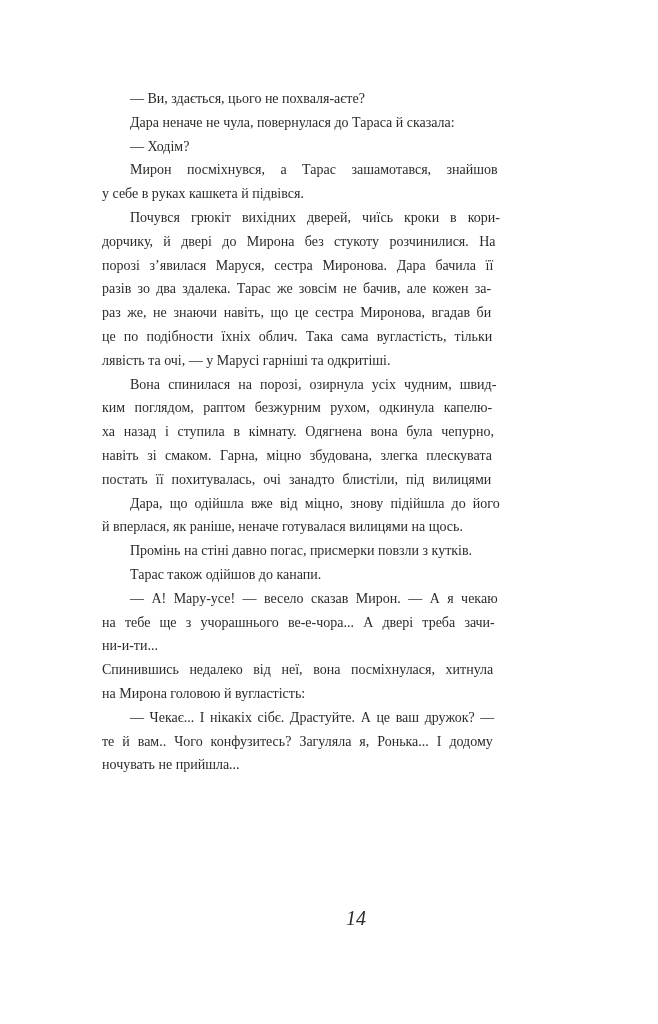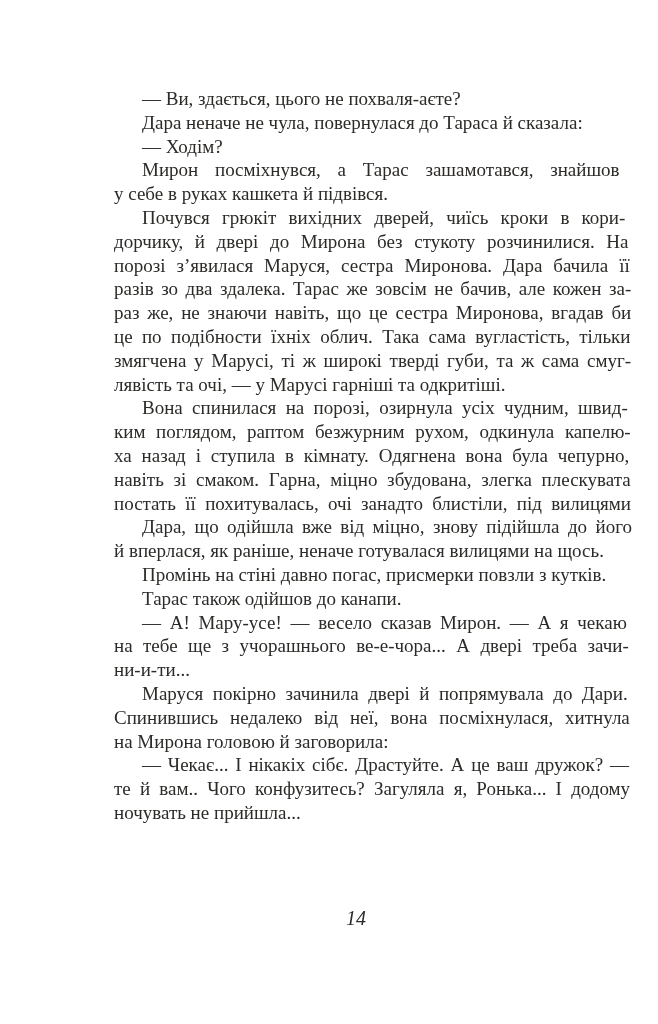"— Ви, здається, цього не" .text-block { font-size: 19px -> 14px; left: 114px -> 102px }
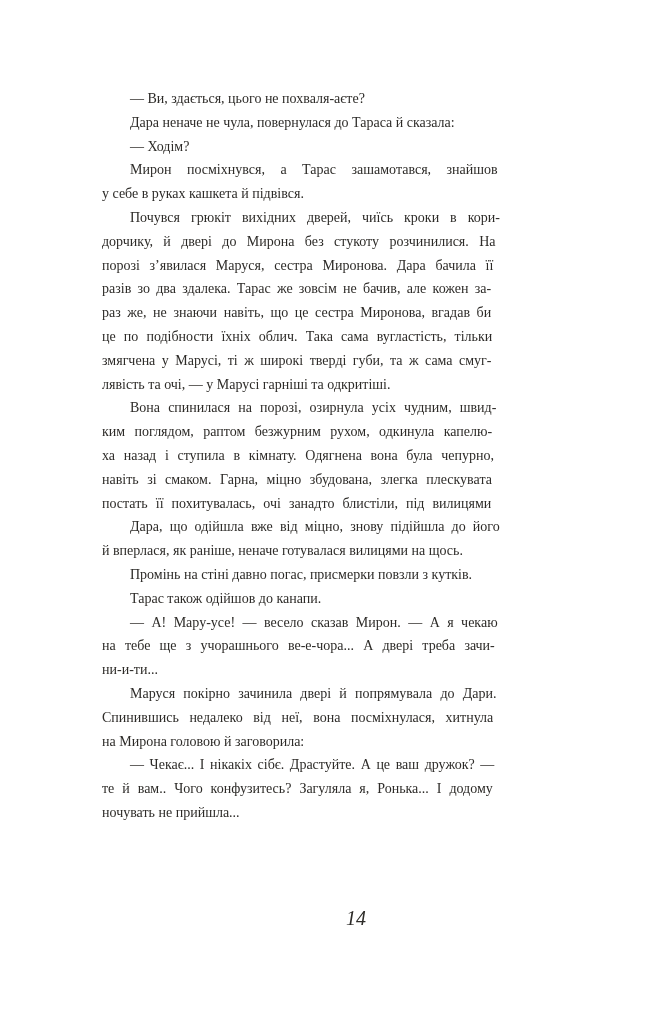"змягчена у Марусі, ті ж" div.line { html: <div><span>змягчена у Марусі, ті ж широкі тверді губи, та ж сама смуг-</span></div> -> none }
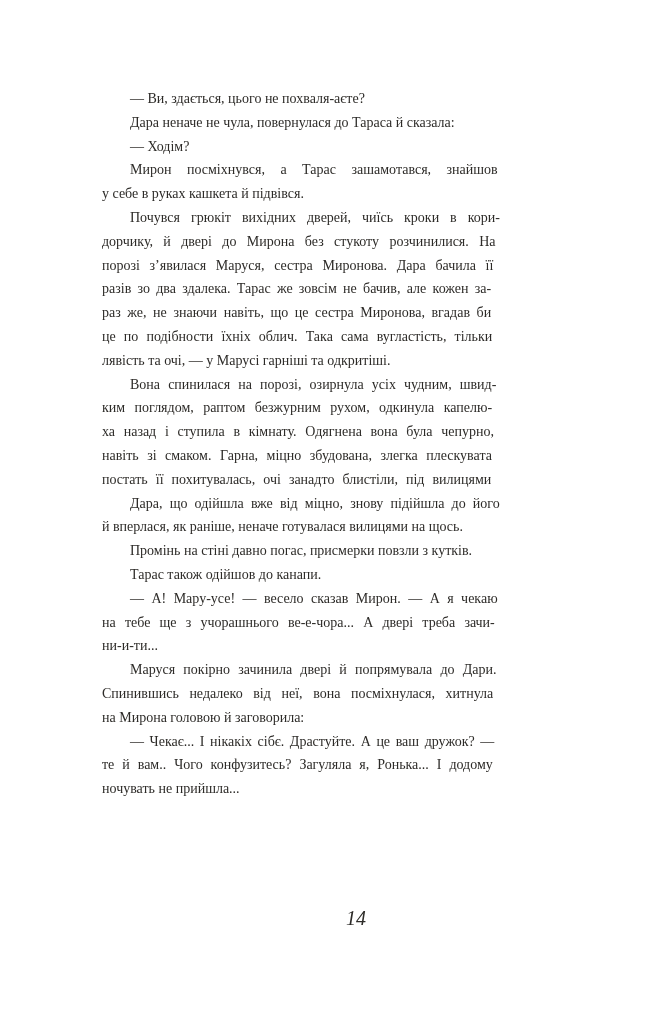"Маруся покірно зачинила двері й" div.line { html: <div><span>Маруся покірно зачинила двері й попрямувала до Дари.</span></div> -> none }
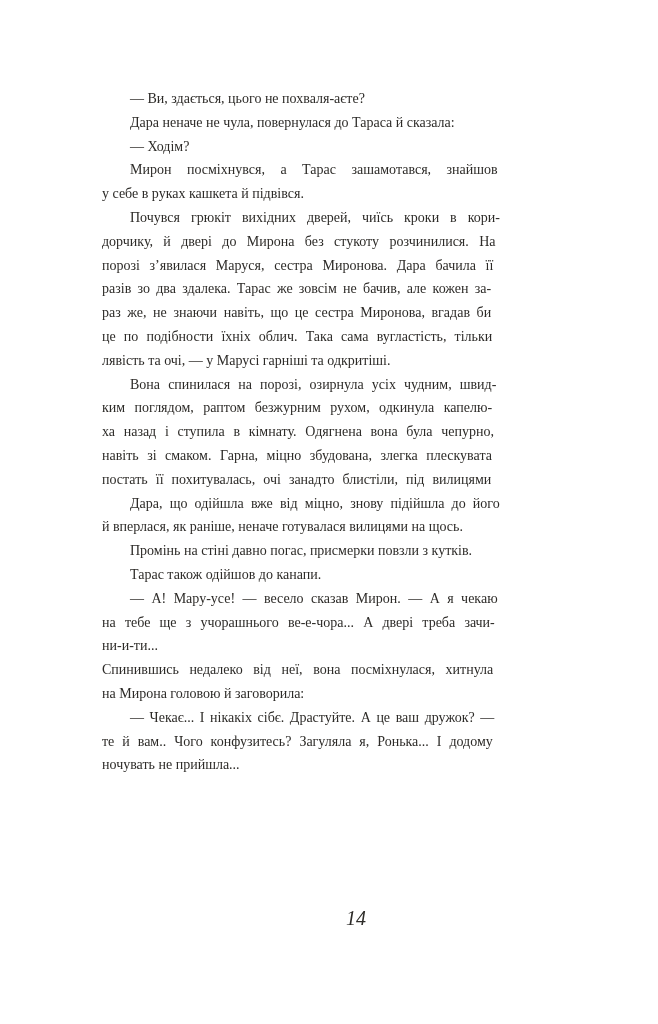"на Мирона головою й заговорила:" span { text: заговорила -> вугластість }
